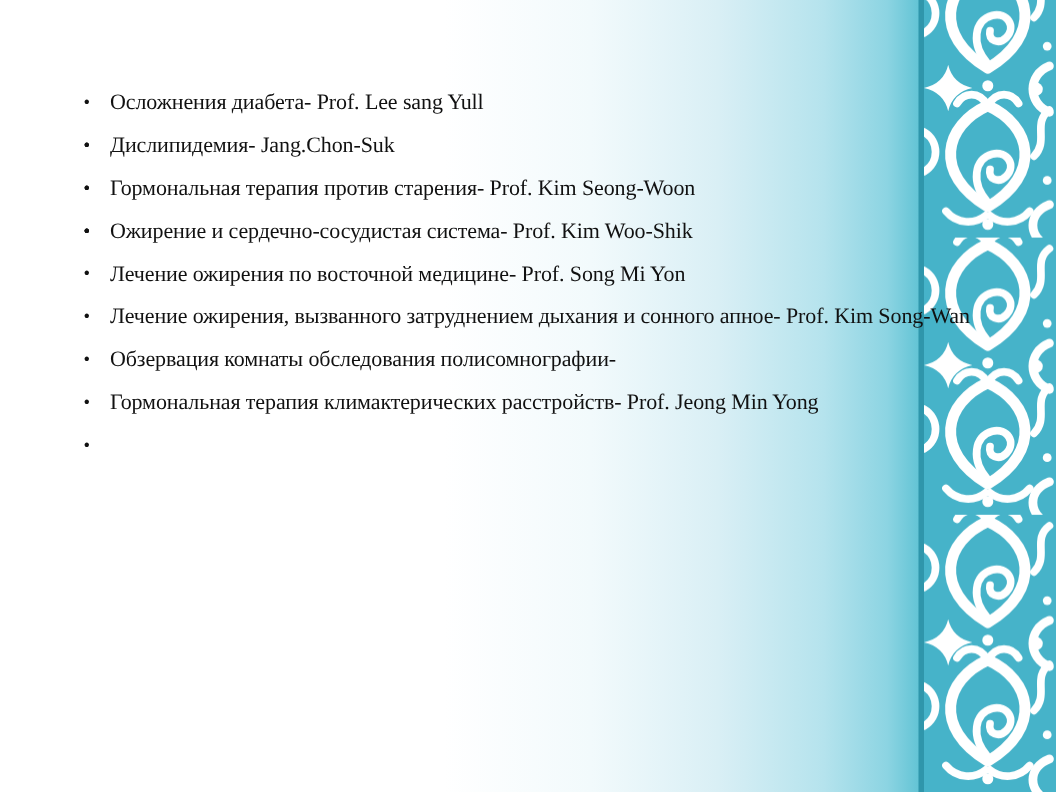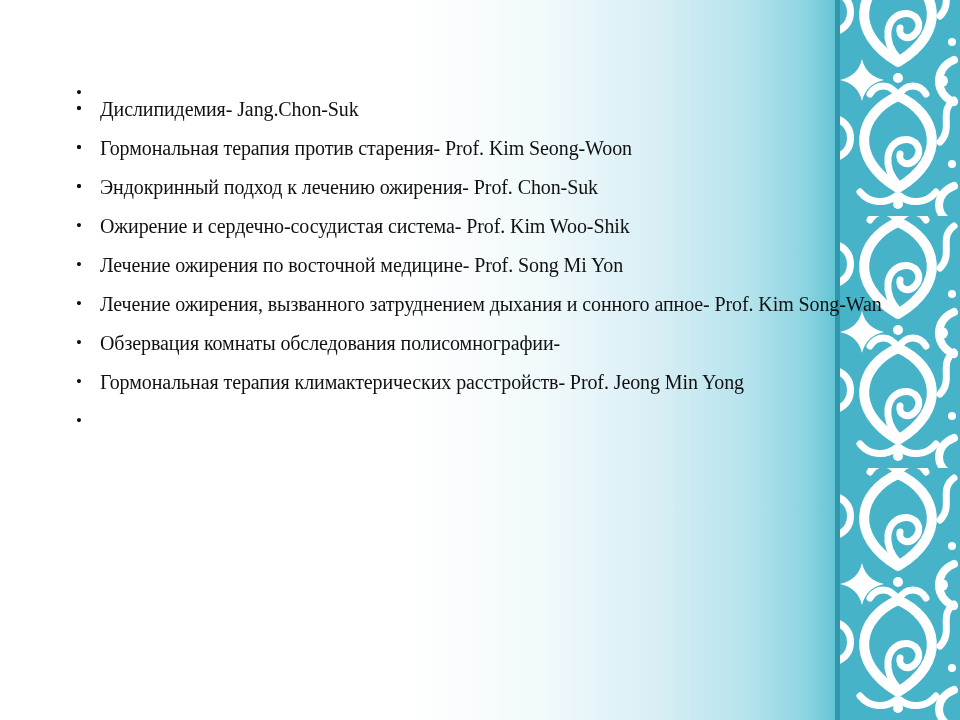"Осложнения диабета- Prof. Lee sang" span.txt { html: none -> <span>Осложнения диабета- Prof. Lee sang Yull</span> }
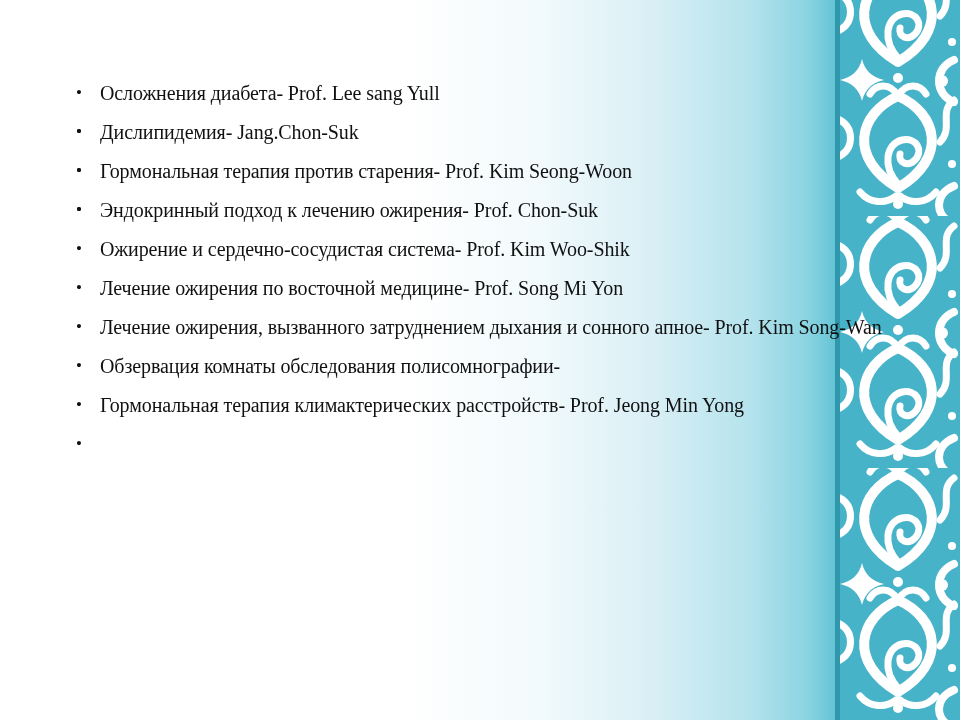"Эндокринный подход к лечению ожирения-" span.txt { html: <span>Эндокринный подход к лечению ожирения- Prof. Chon-Suk</span> -> none }
